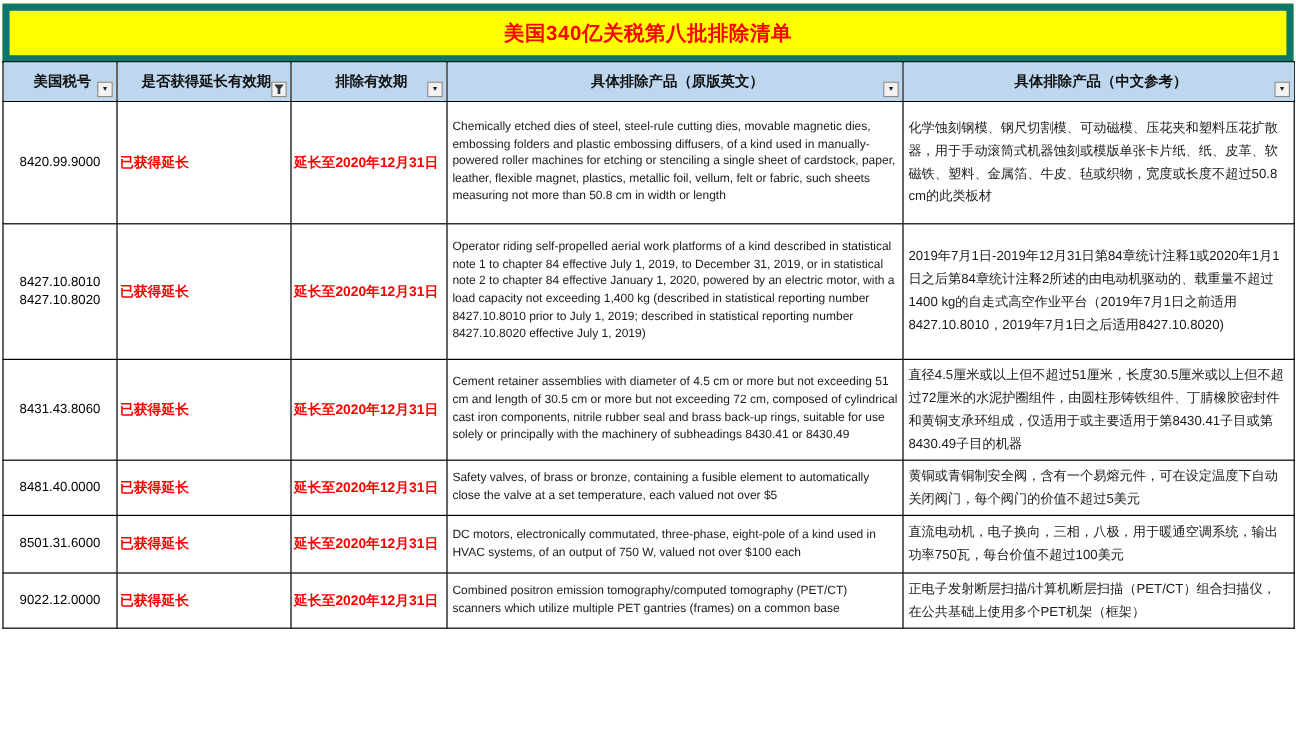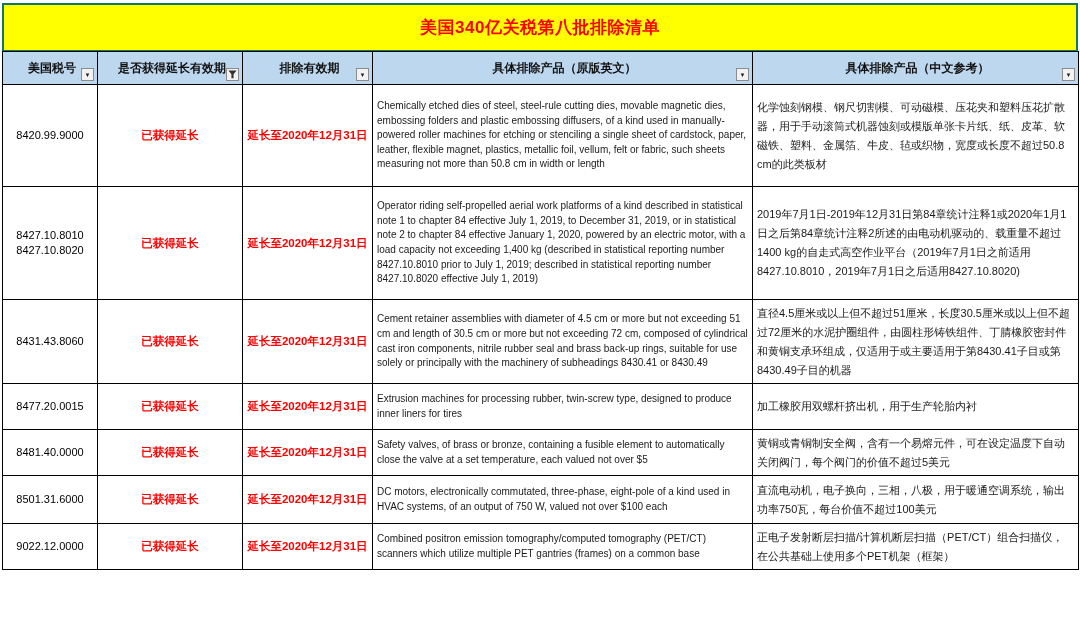"美国340亿关税第八批排除清单" .title-bar { border: 2px solid #0f766e -> 6px solid #0f766e }
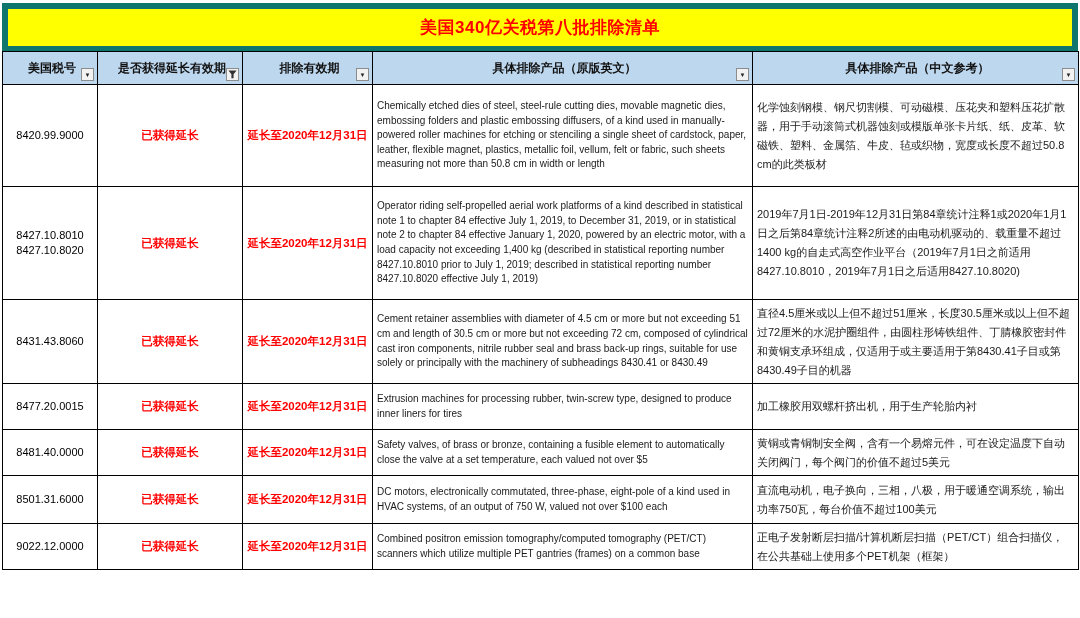"已获得延长" td.c-ext, td.c-val { text-align: center -> none }
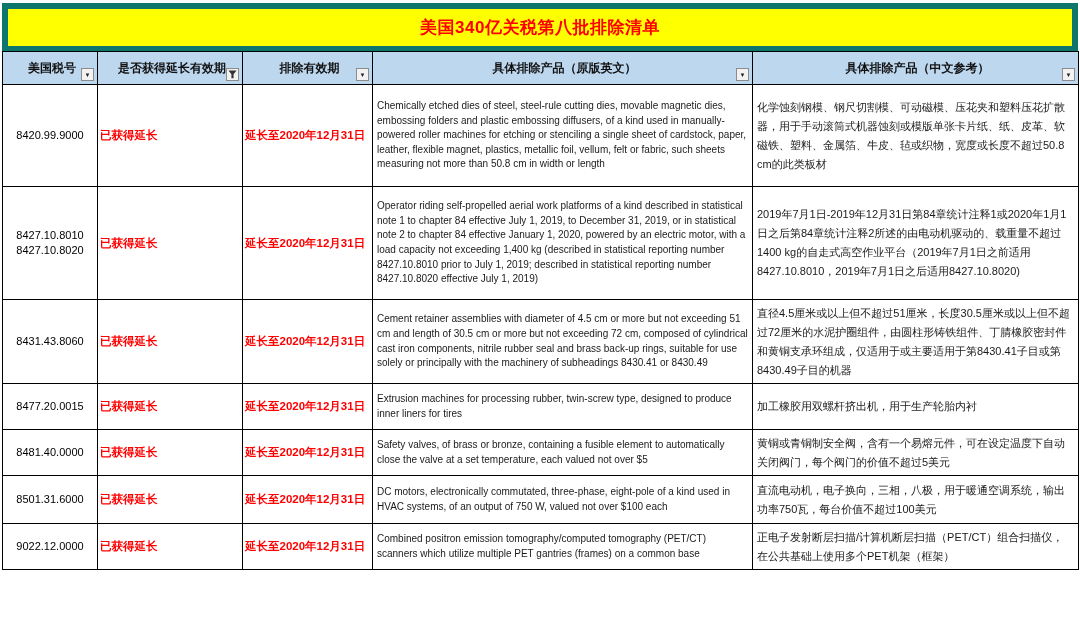"8477.20.0015" tr { html: <tr> <td>8477.20.0015</td> <td>已获得延长</td> <td>延长至2020年12月31日</td> <td>Extrusion machines for processing rubber, twin-screw type, designed to produce inner liners for tires</td> <td>加工橡胶用双螺杆挤出机，用于生产轮胎内衬</td> </tr> -> none }
